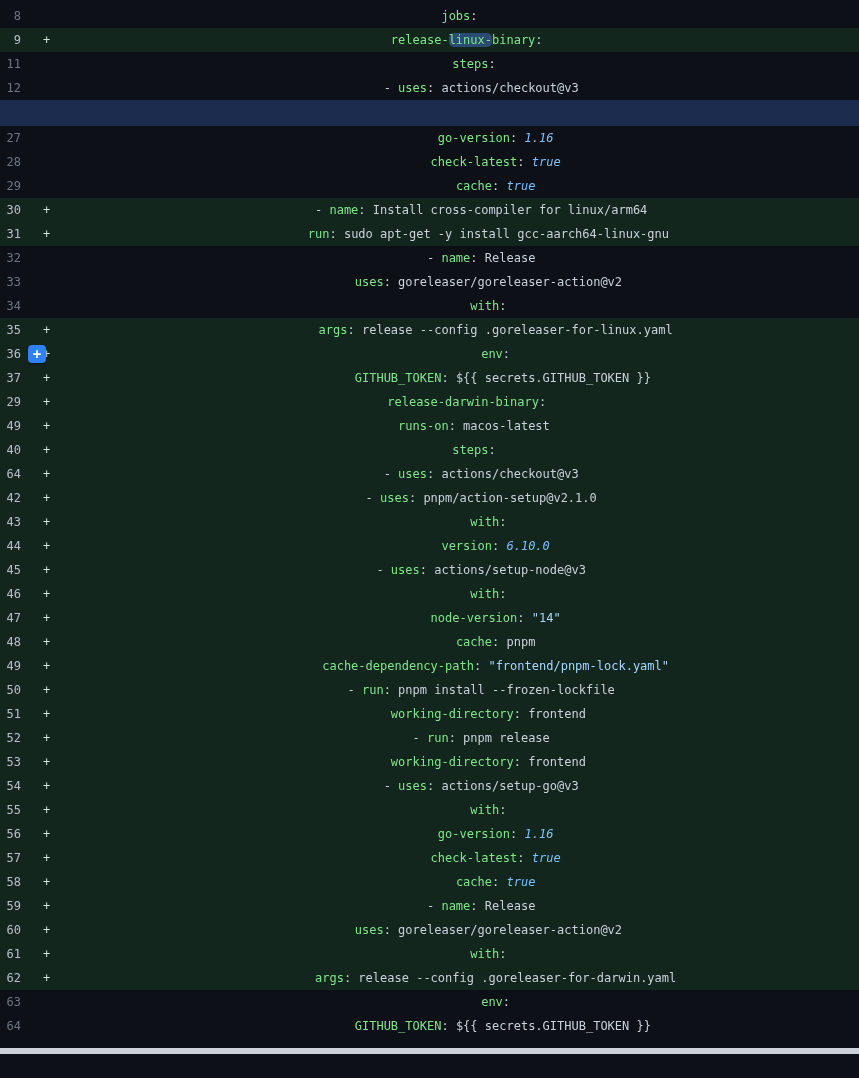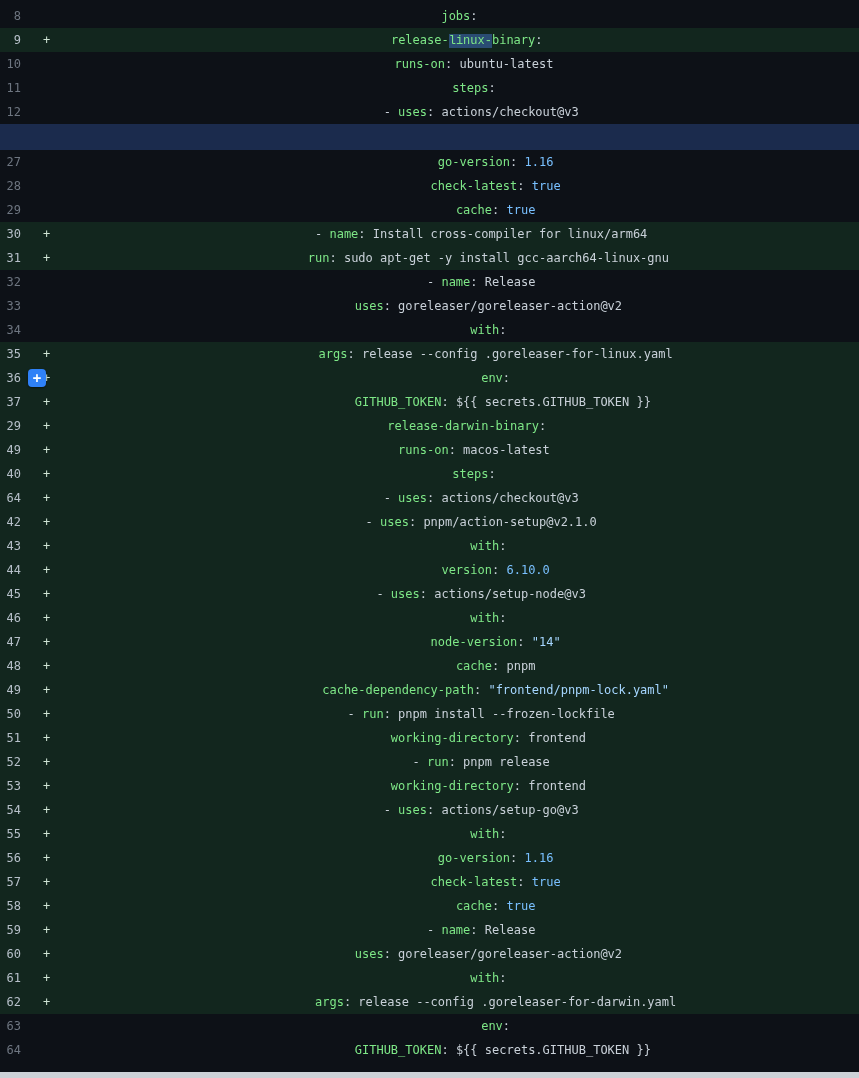"linux-" .tk-sel { border-radius: 0 -> 5px; font-family: Liberation Mono, monospace -> none }
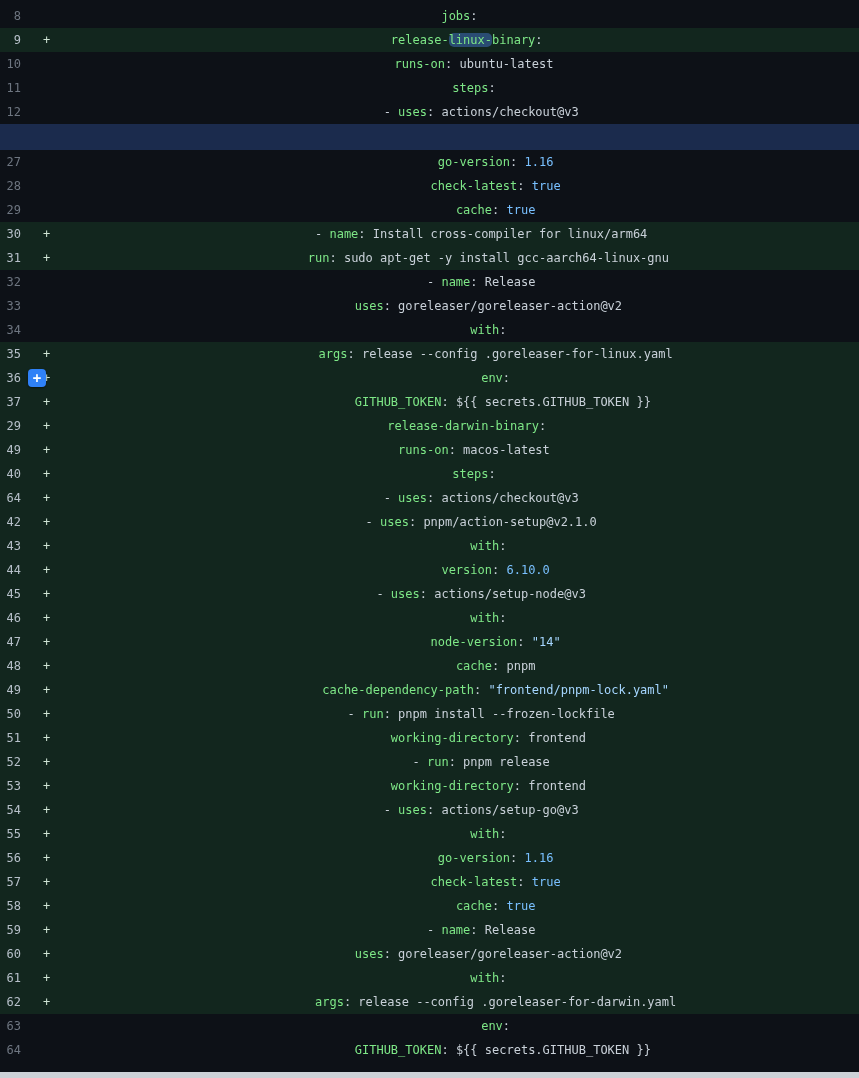"10" div.line-row { html: <div> <div>10</div> <div></div> <div><span> </span><span>runs-on</span><span>:</span><span> ubuntu-latest</span></div> </div> -> none }
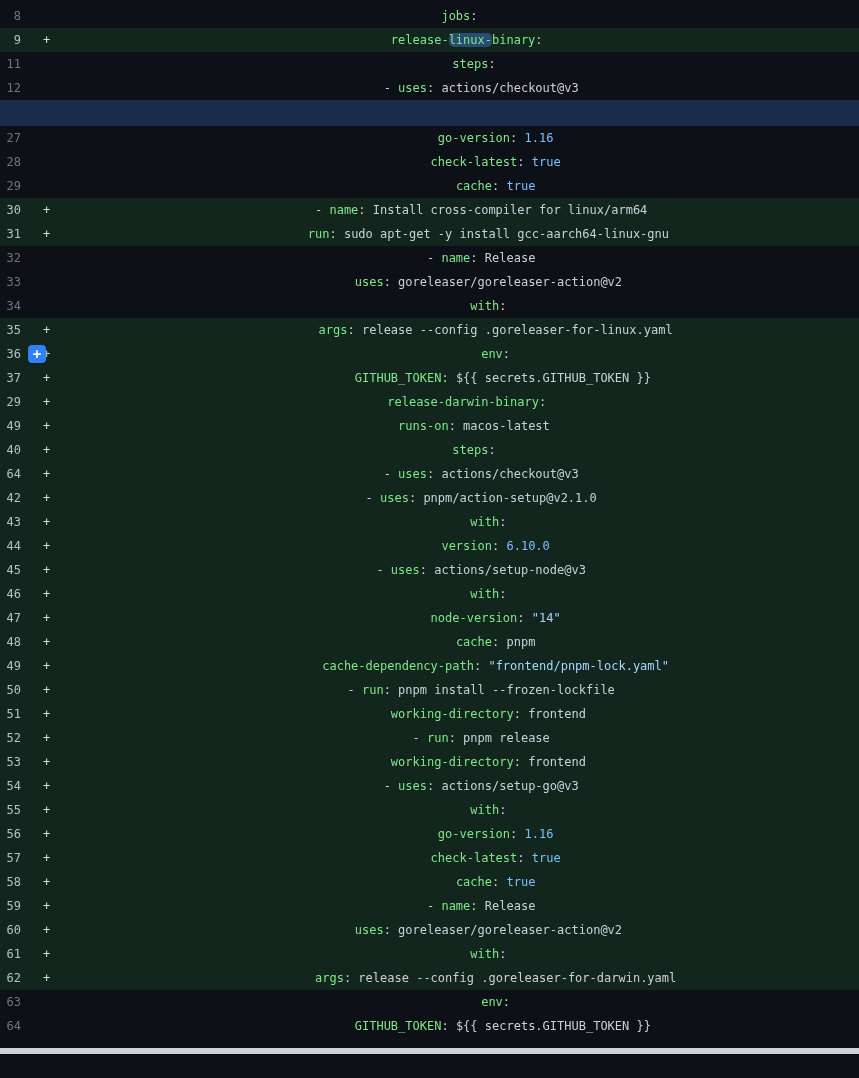"1.16" .tk-n { font-style: none -> italic }
